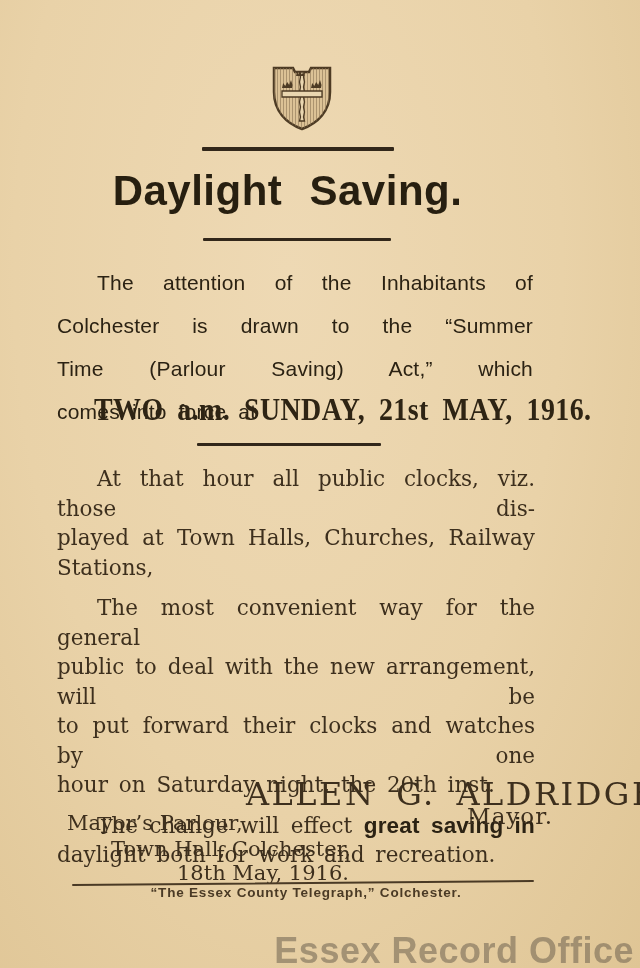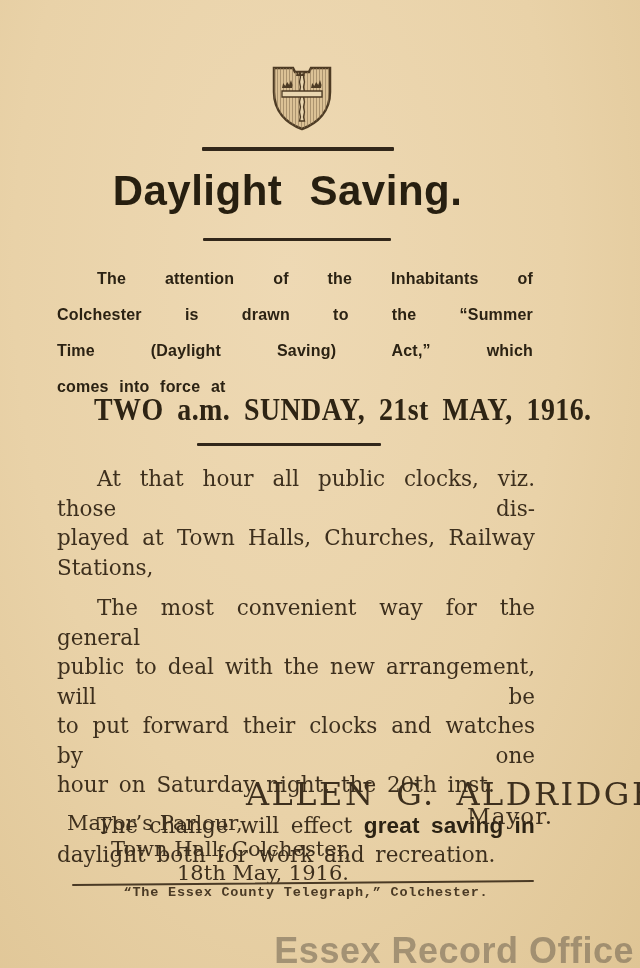"The attention of the Inhabitants" .para.sansbold { font-size: 16px -> 21px; font-weight: 700 -> 400; line-height: 36px -> 43px }
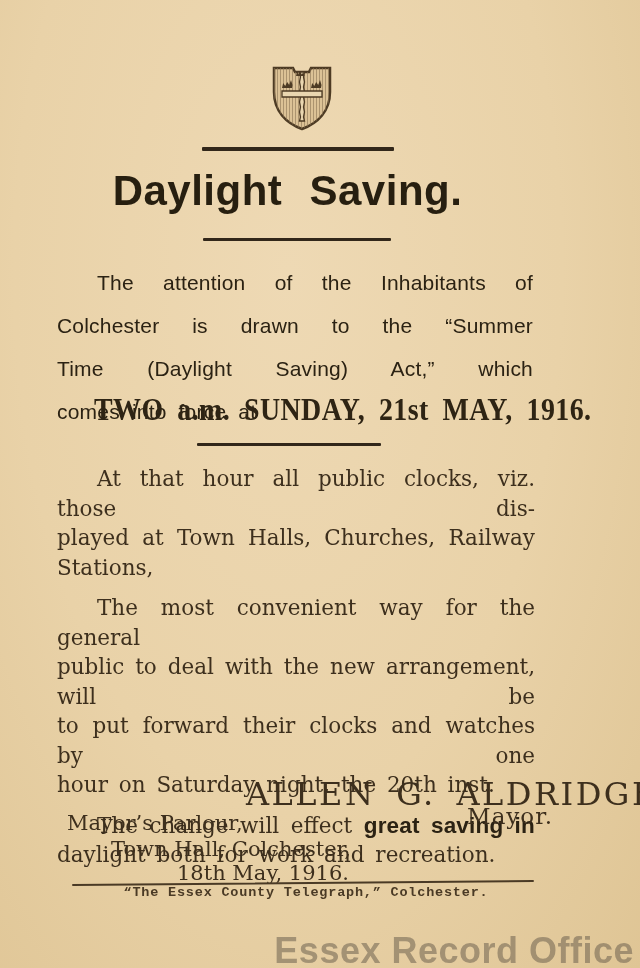"Time (Daylight Saving) Act,” which" span { text: Daylight -> Parlour }
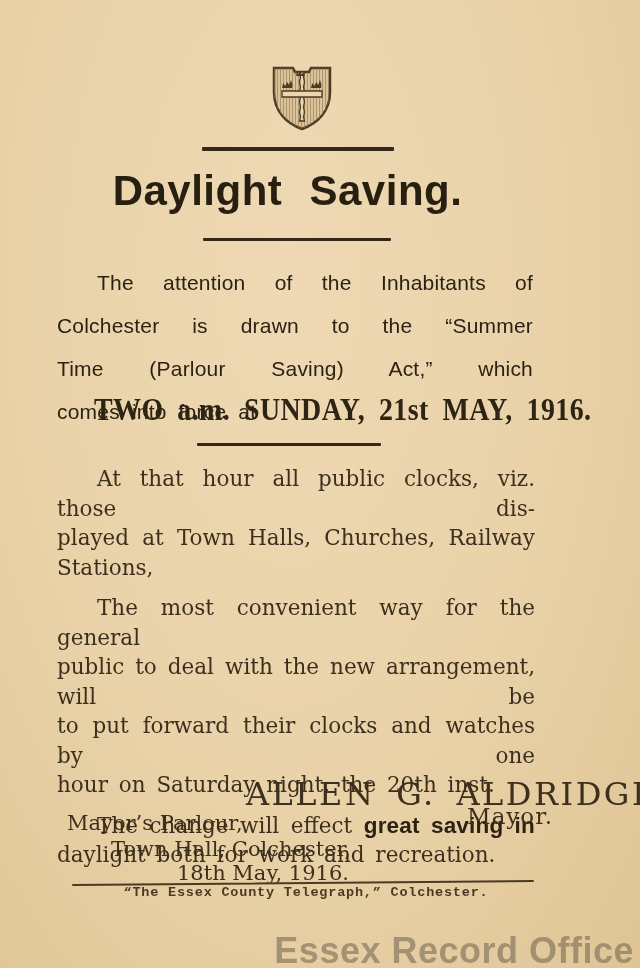"“The Essex County Telegraph,”" .imprint { font-family: Liberation Mono, monospace -> Liberation Sans, sans-serif }
